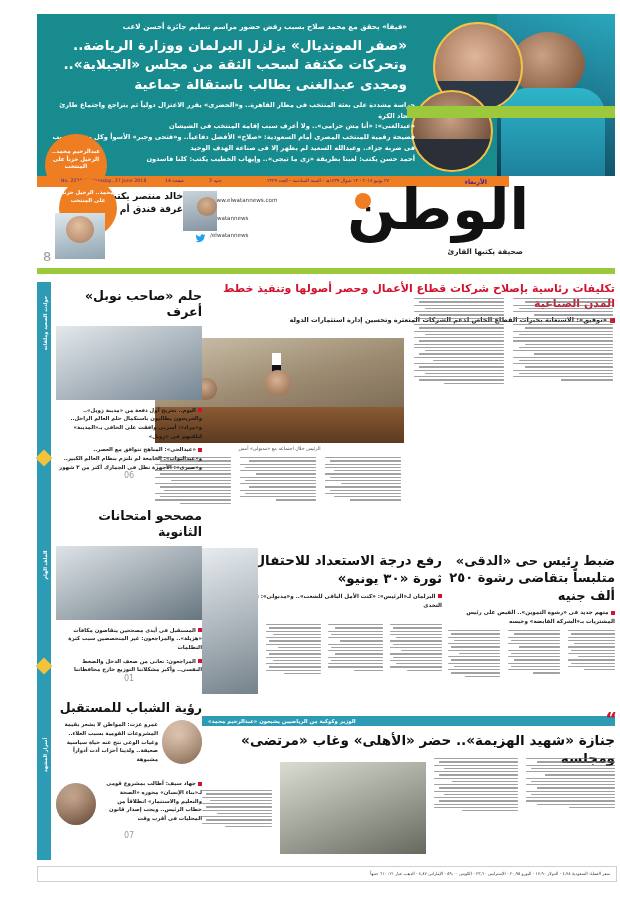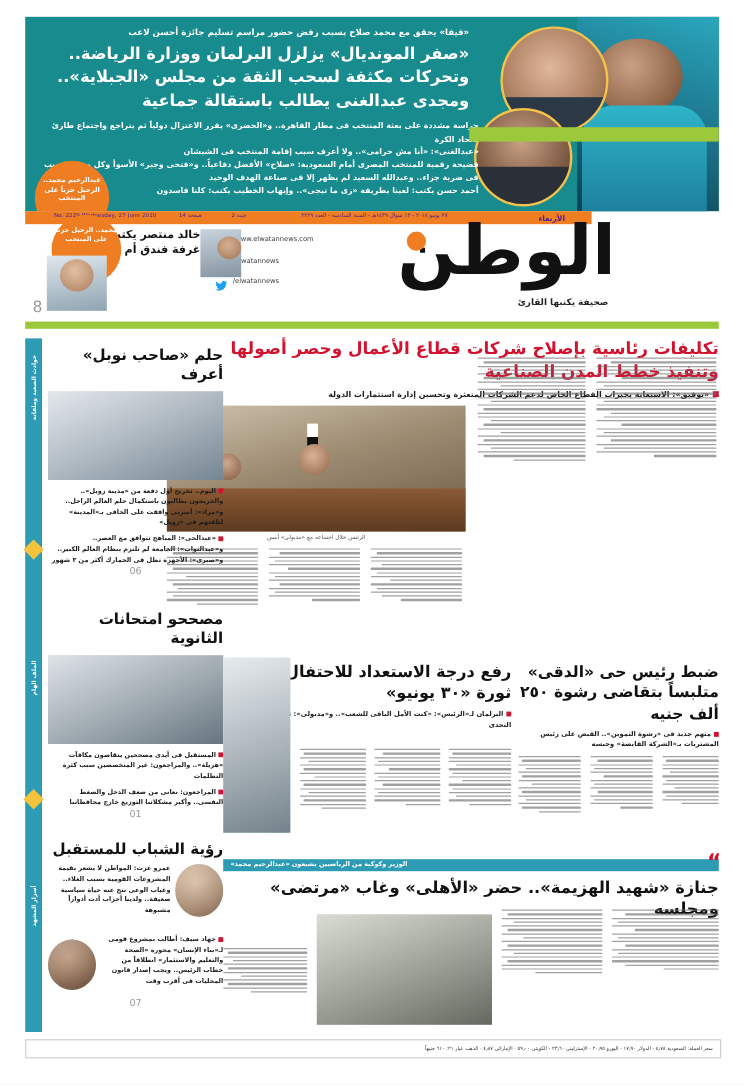"«فيفا» يحقق مع محمد صلاح" .sheet { margin-left: none -> 16px }
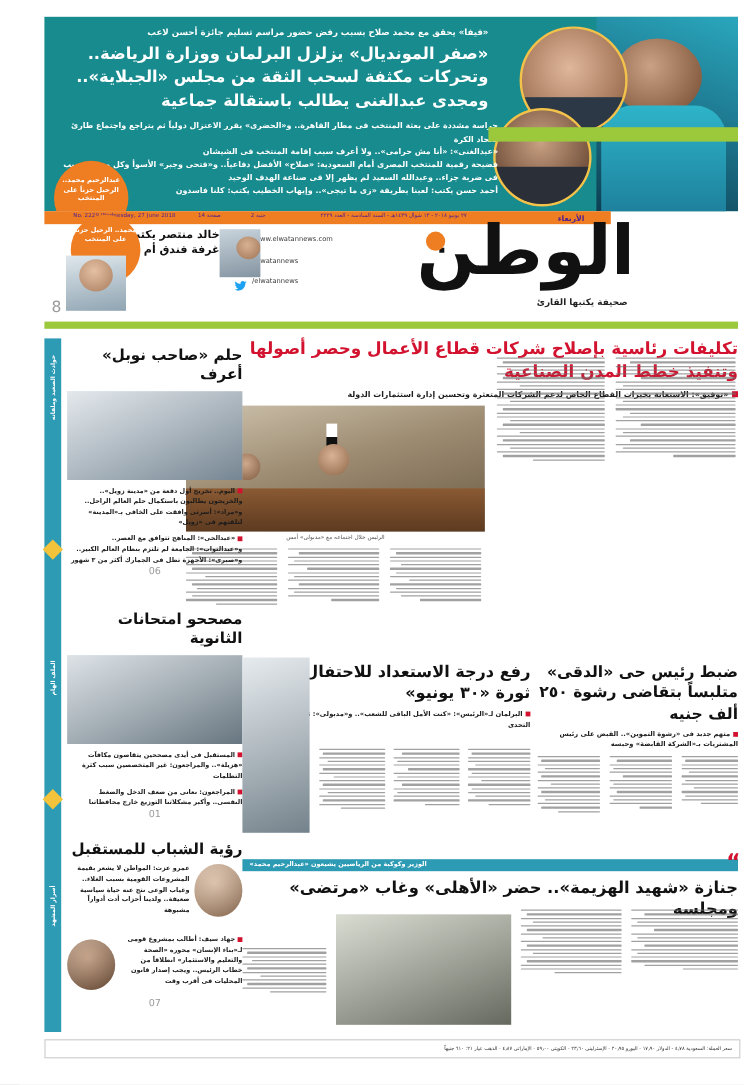"تكليفات رئاسية بإصلاح شركات قطاع" #leadHead { font-size: 14px -> 11px }
